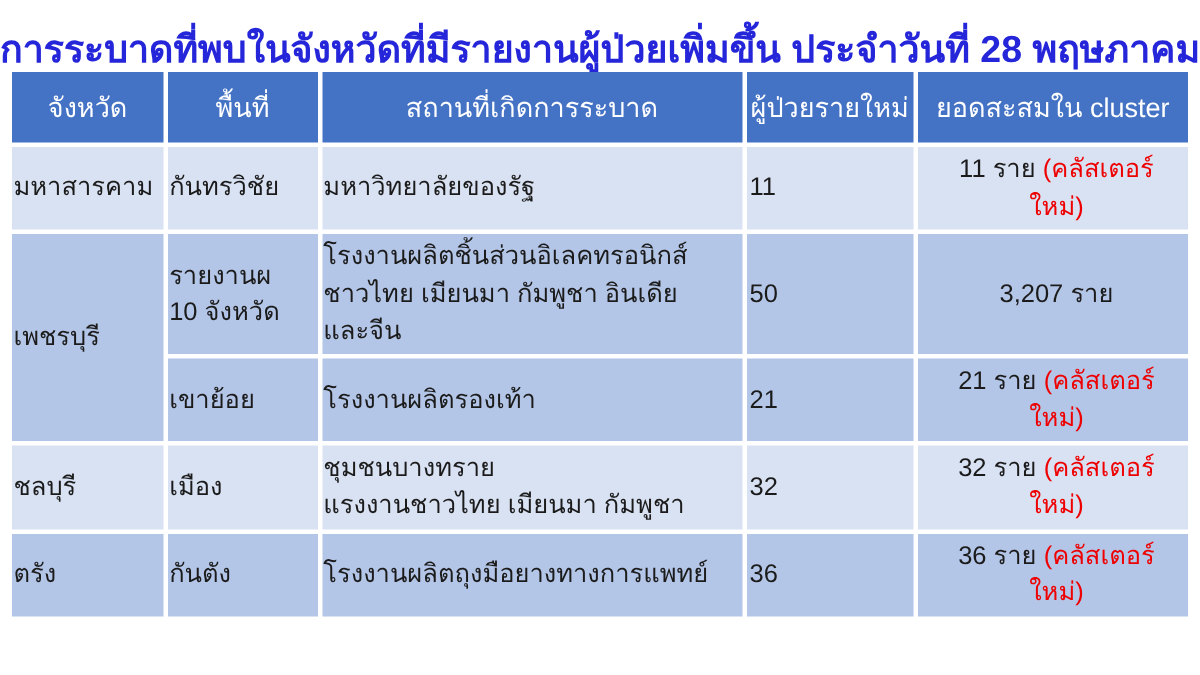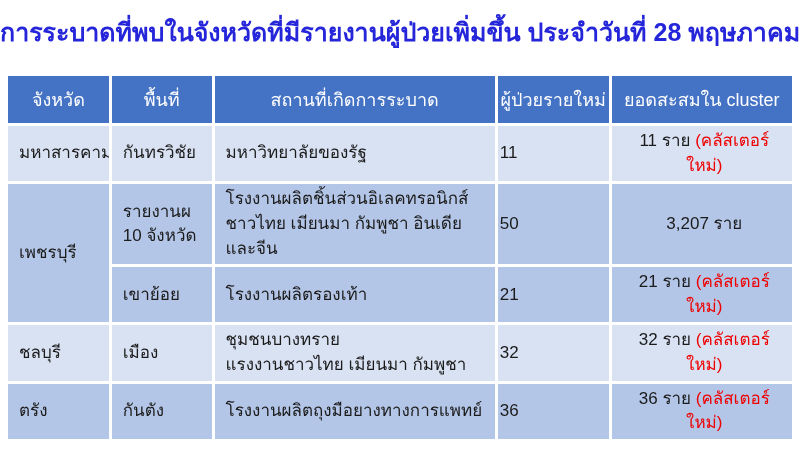"จังหวัด" table.outbreak { top: 73px -> 45px }
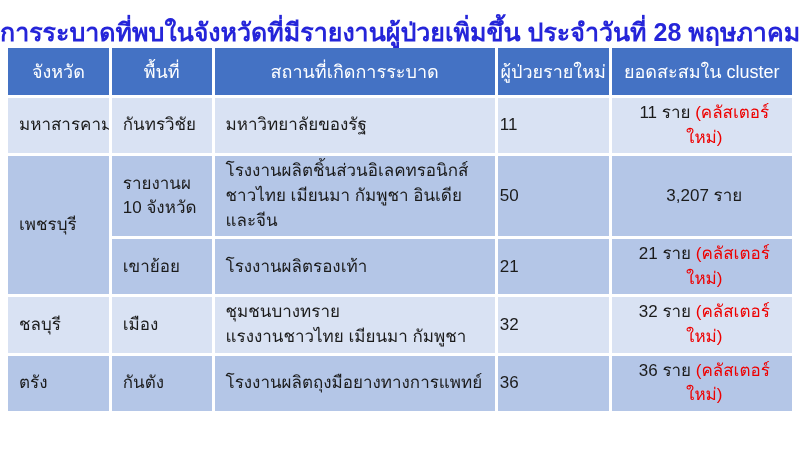"มหาสารคาม" td.c-prov, td.c-area, td.c-loc { padding-left: 11px -> 1px }
